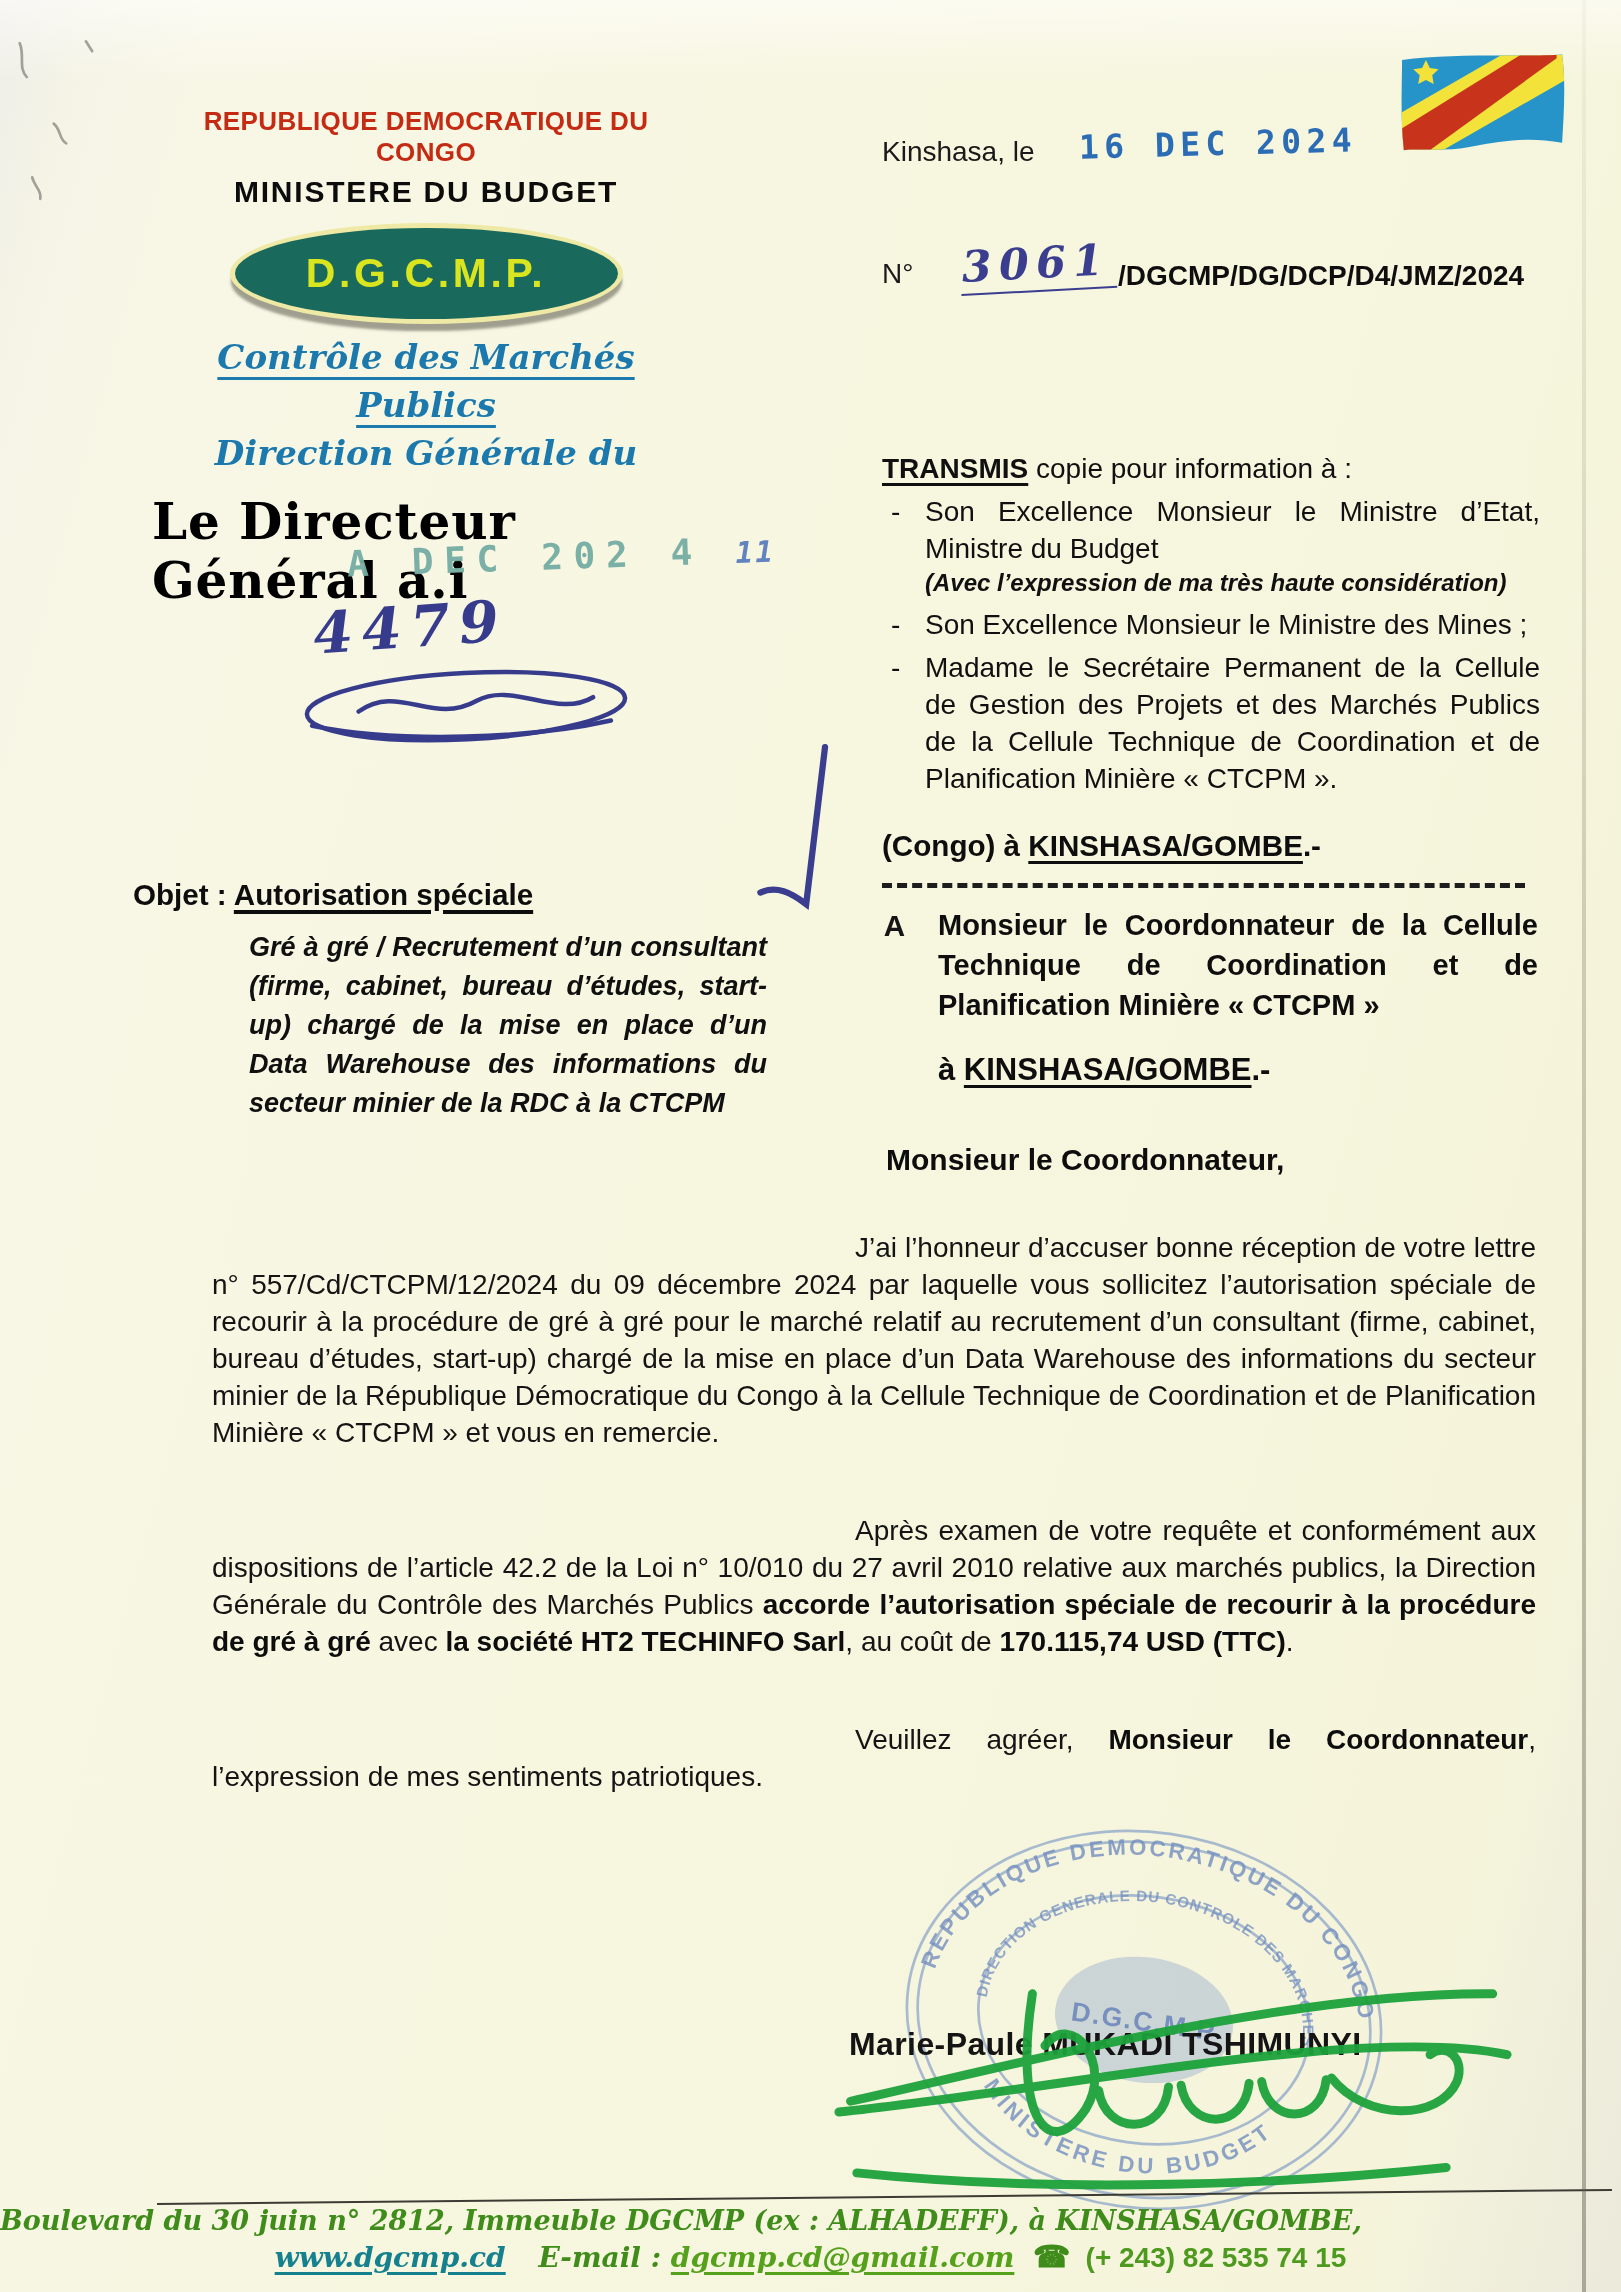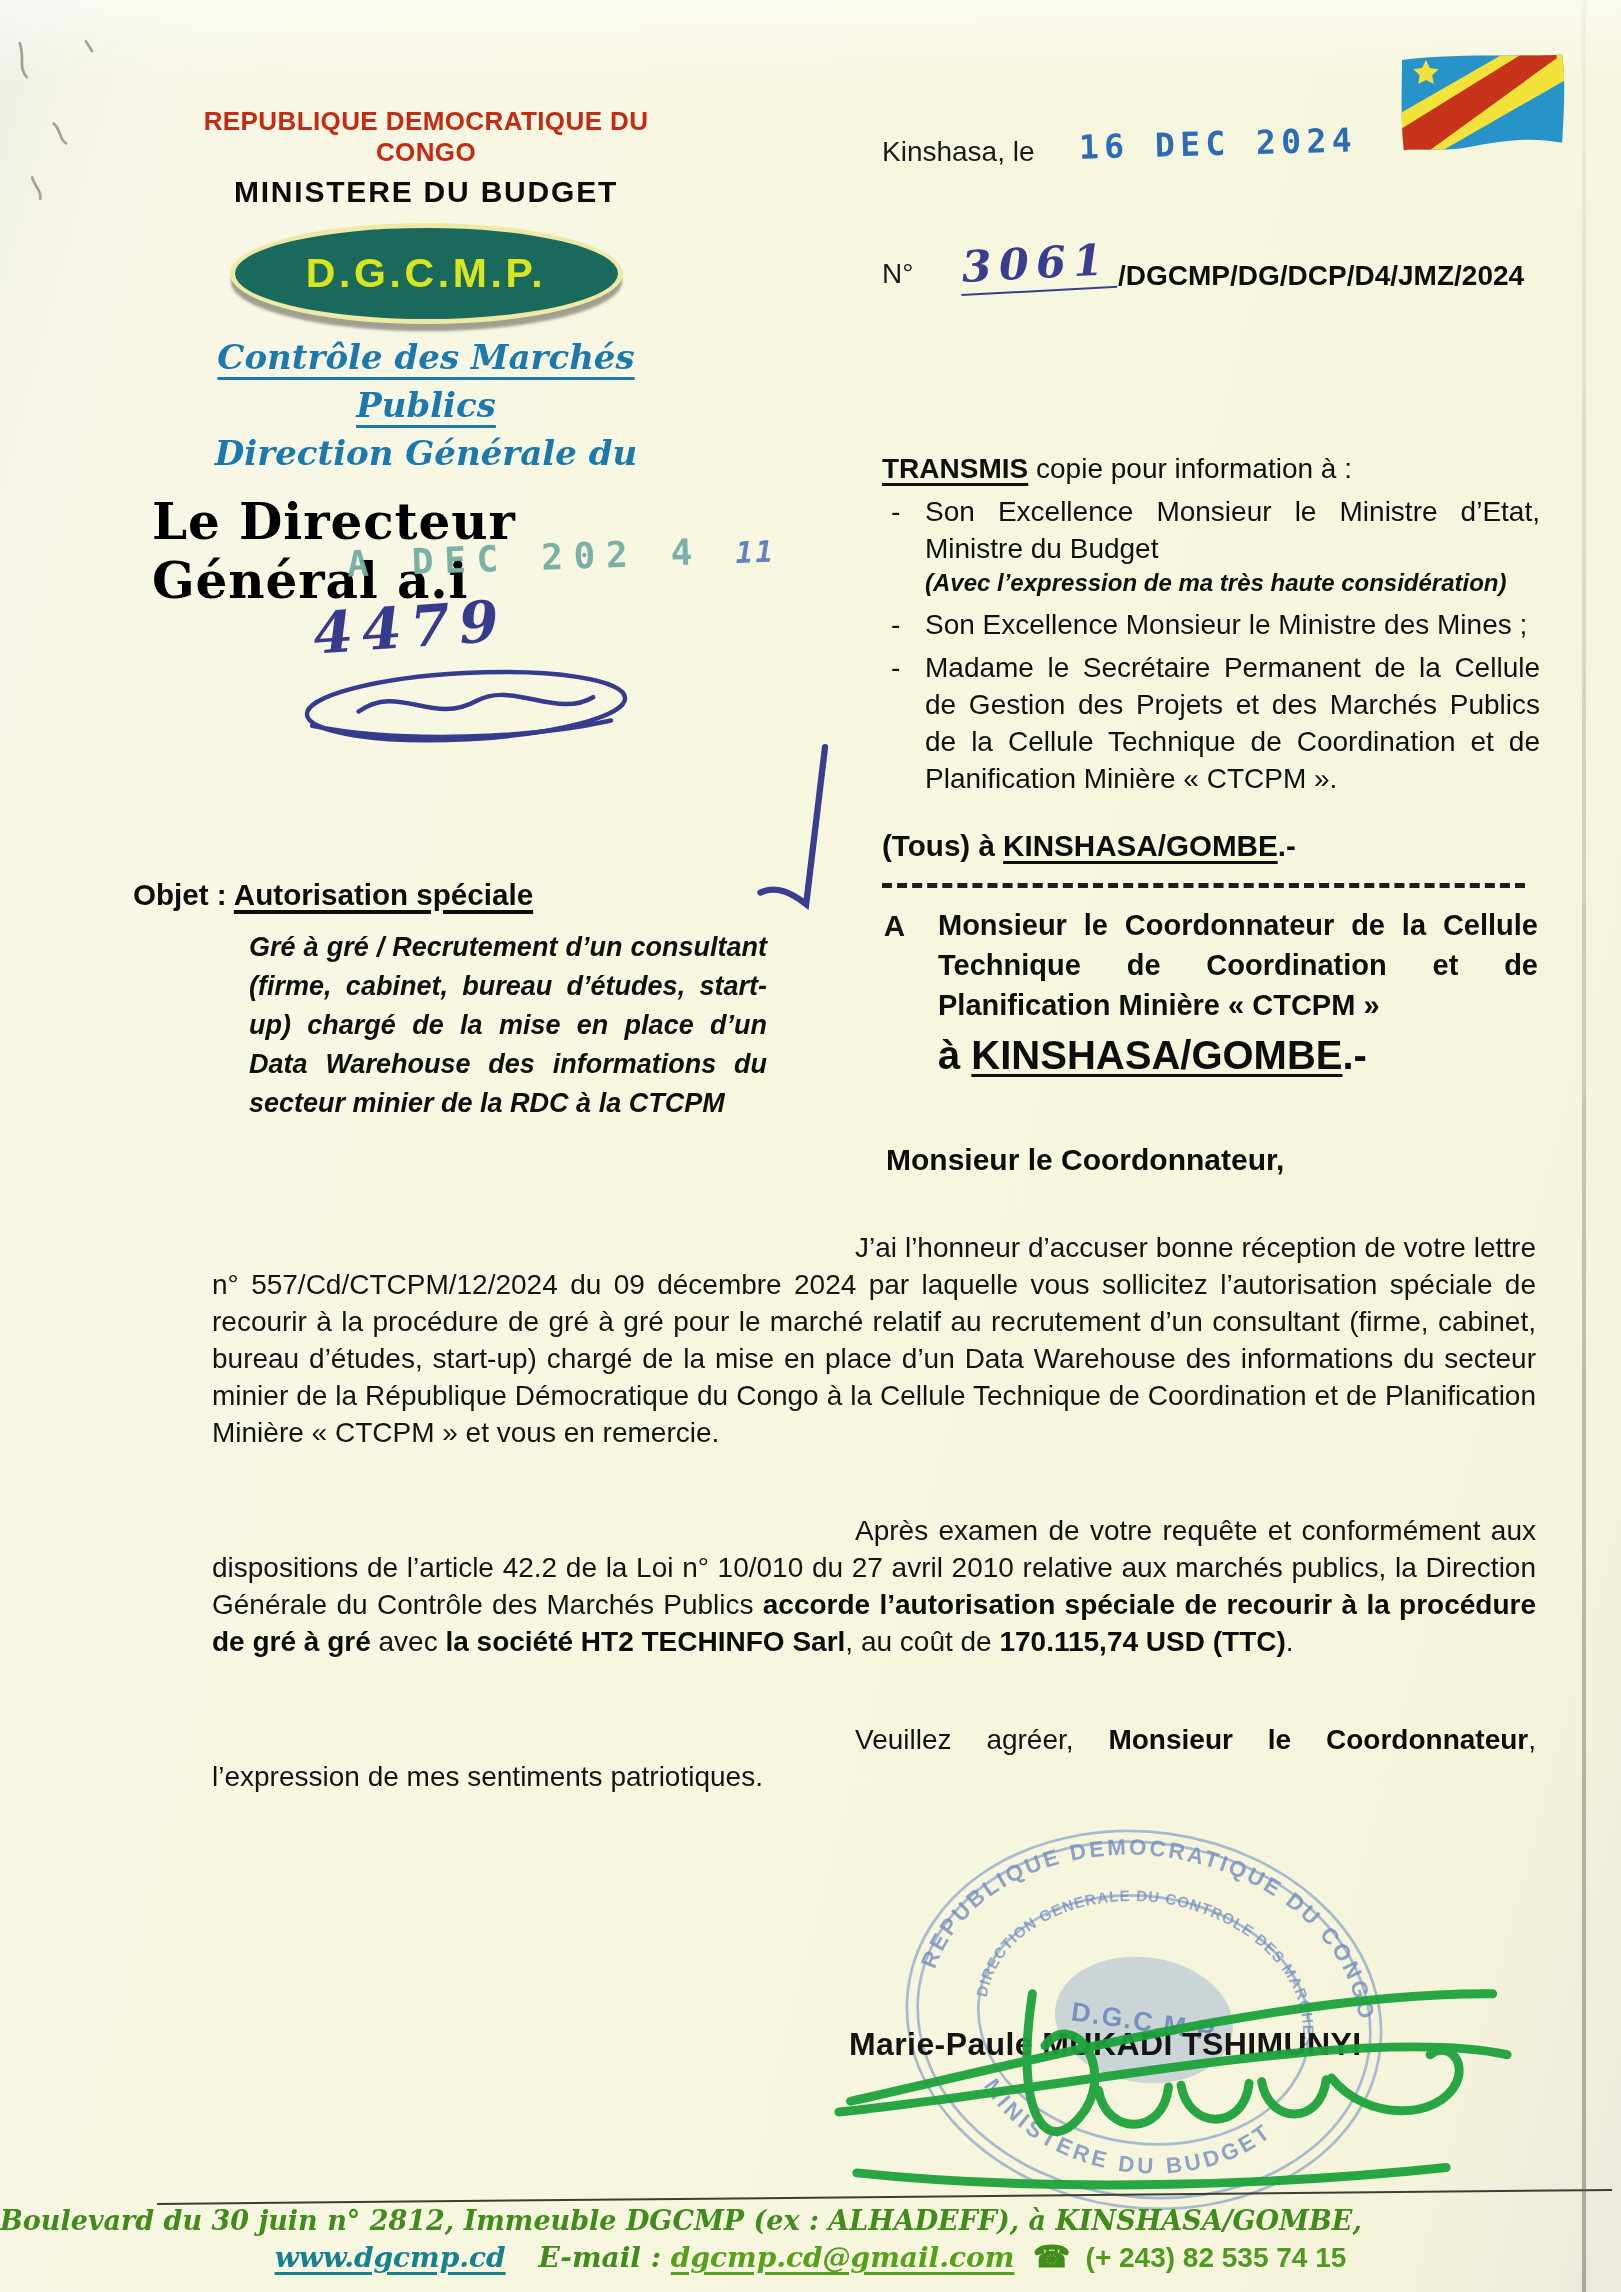"(Tous) à" span { text: Tous -> Congo }
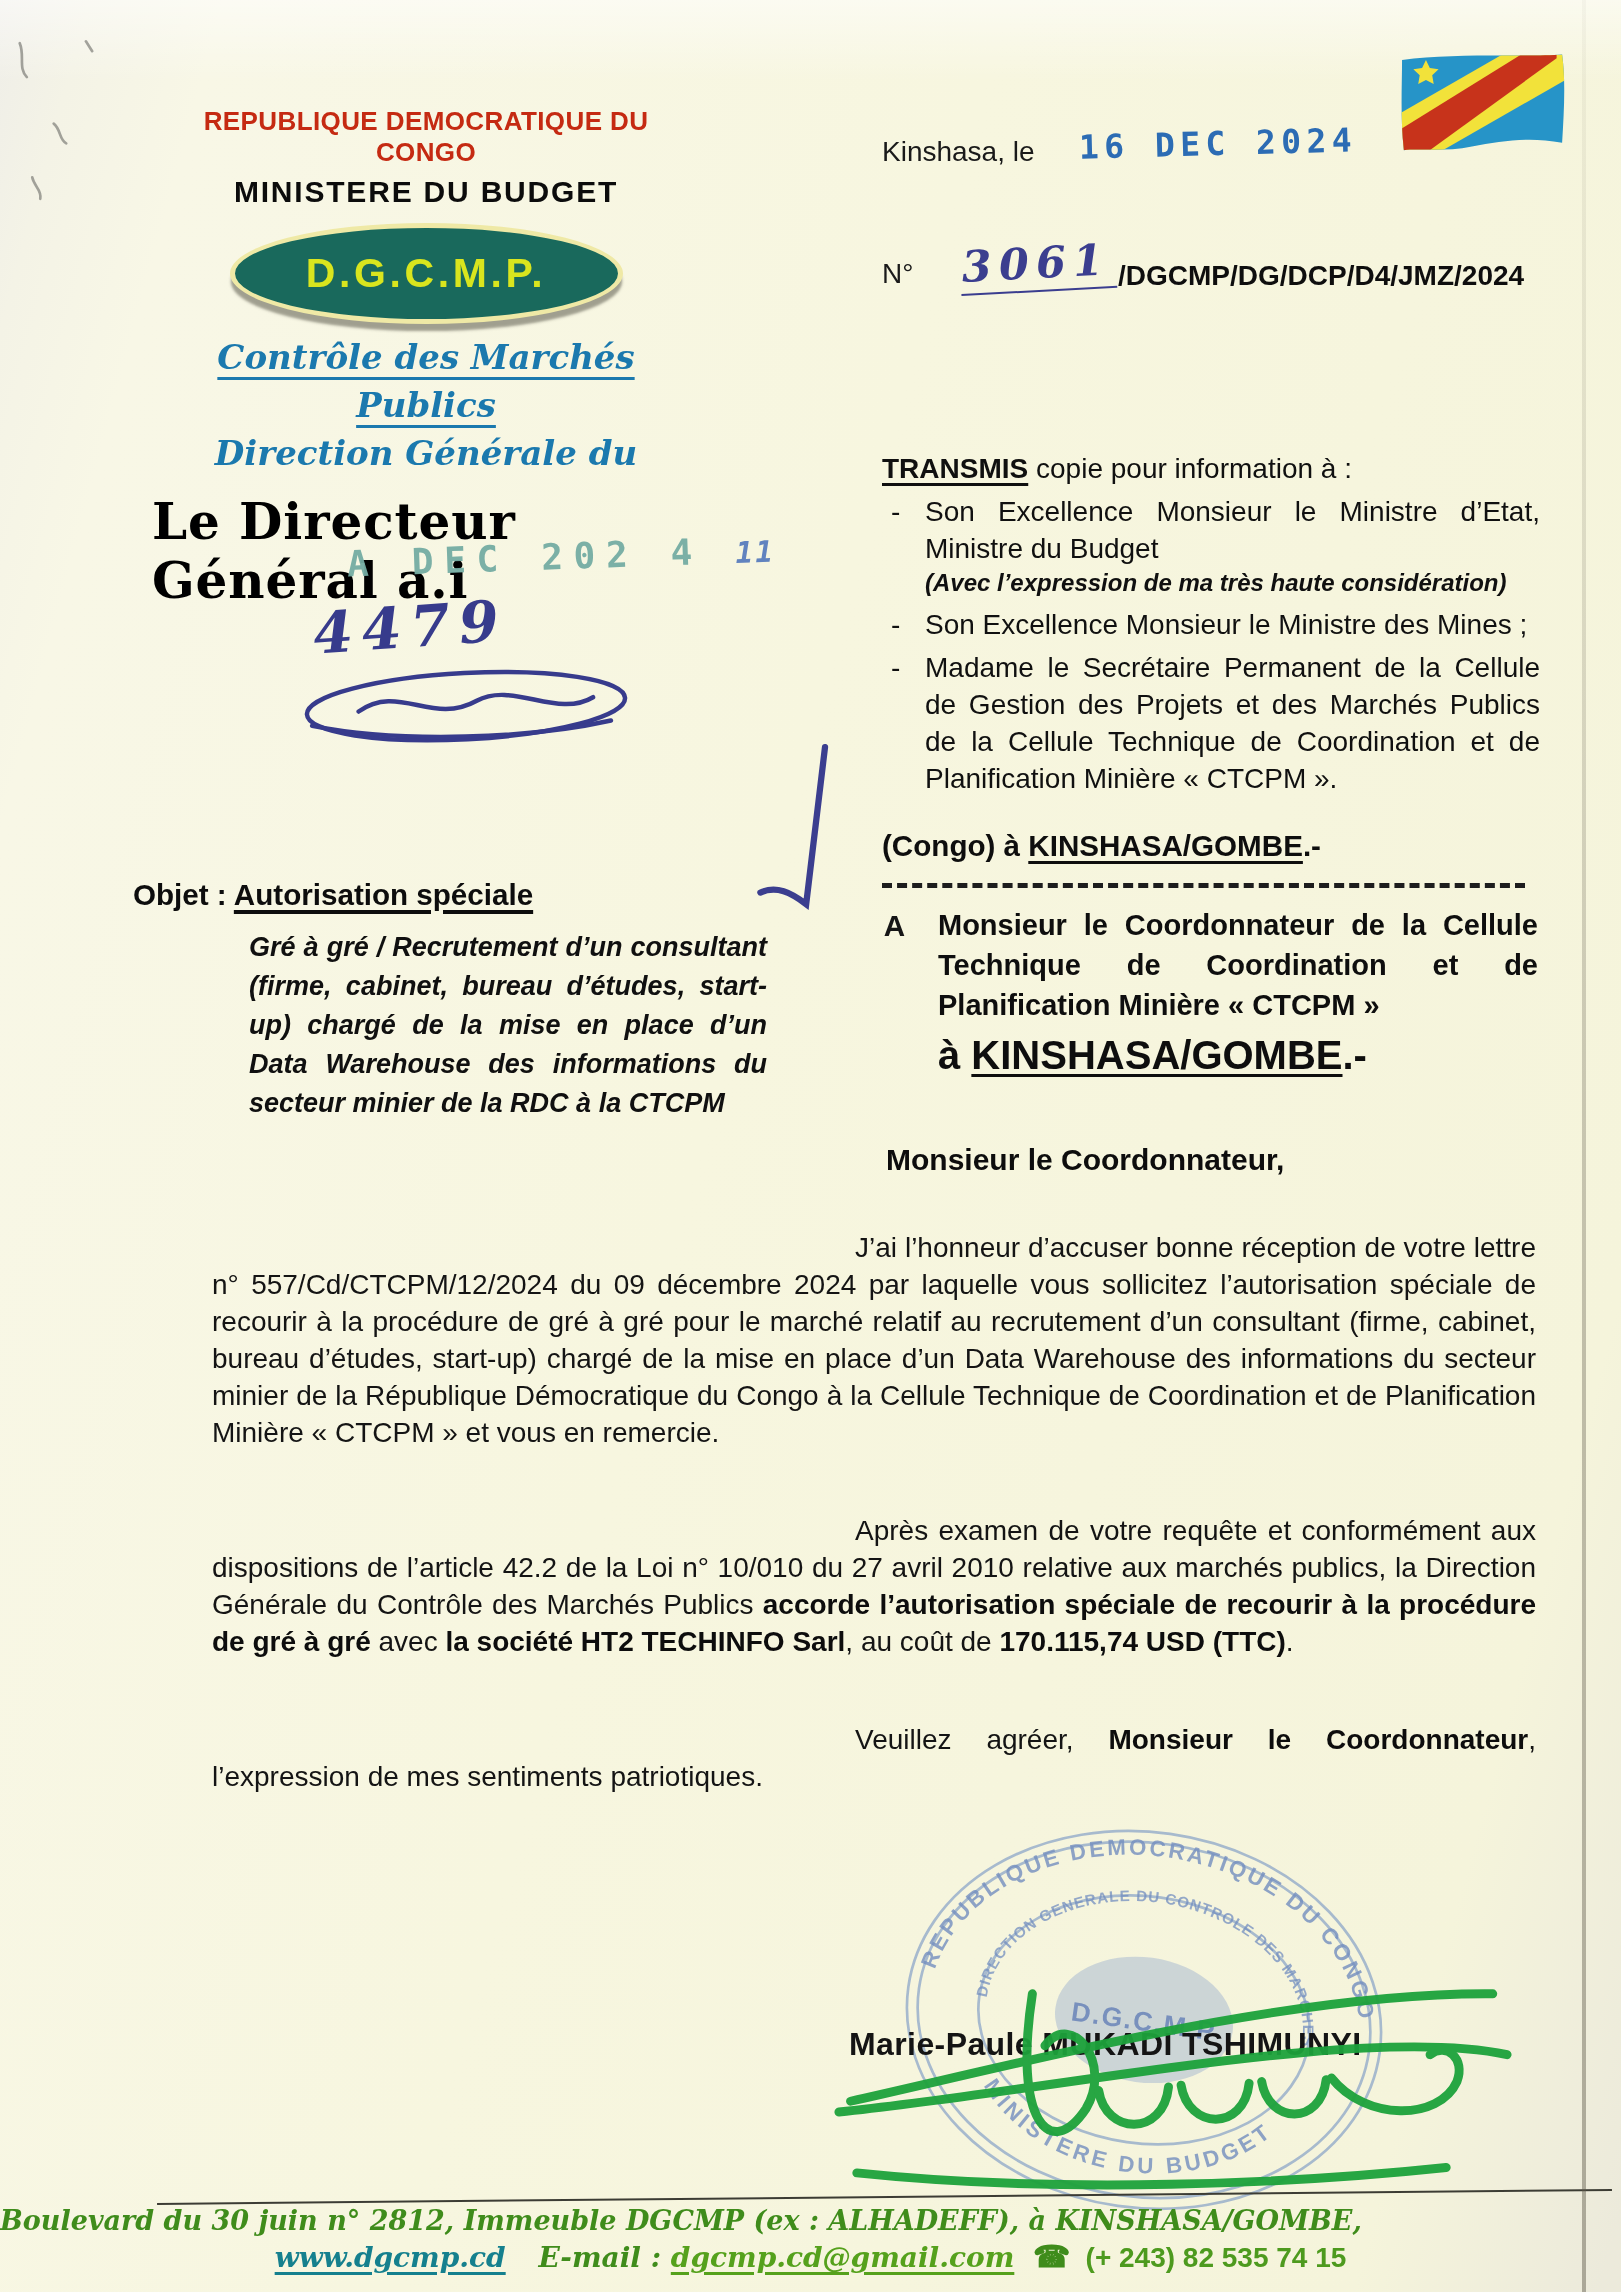"à KINSHASA/GOMBE.-" .aplace { font-size: 40px -> 31px; margin-top: 8px -> 27px }
